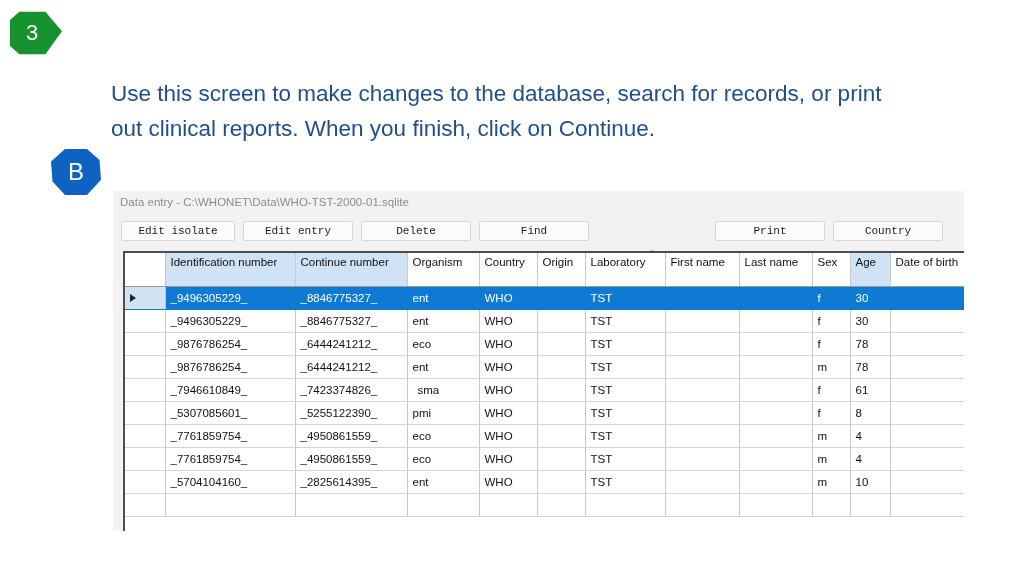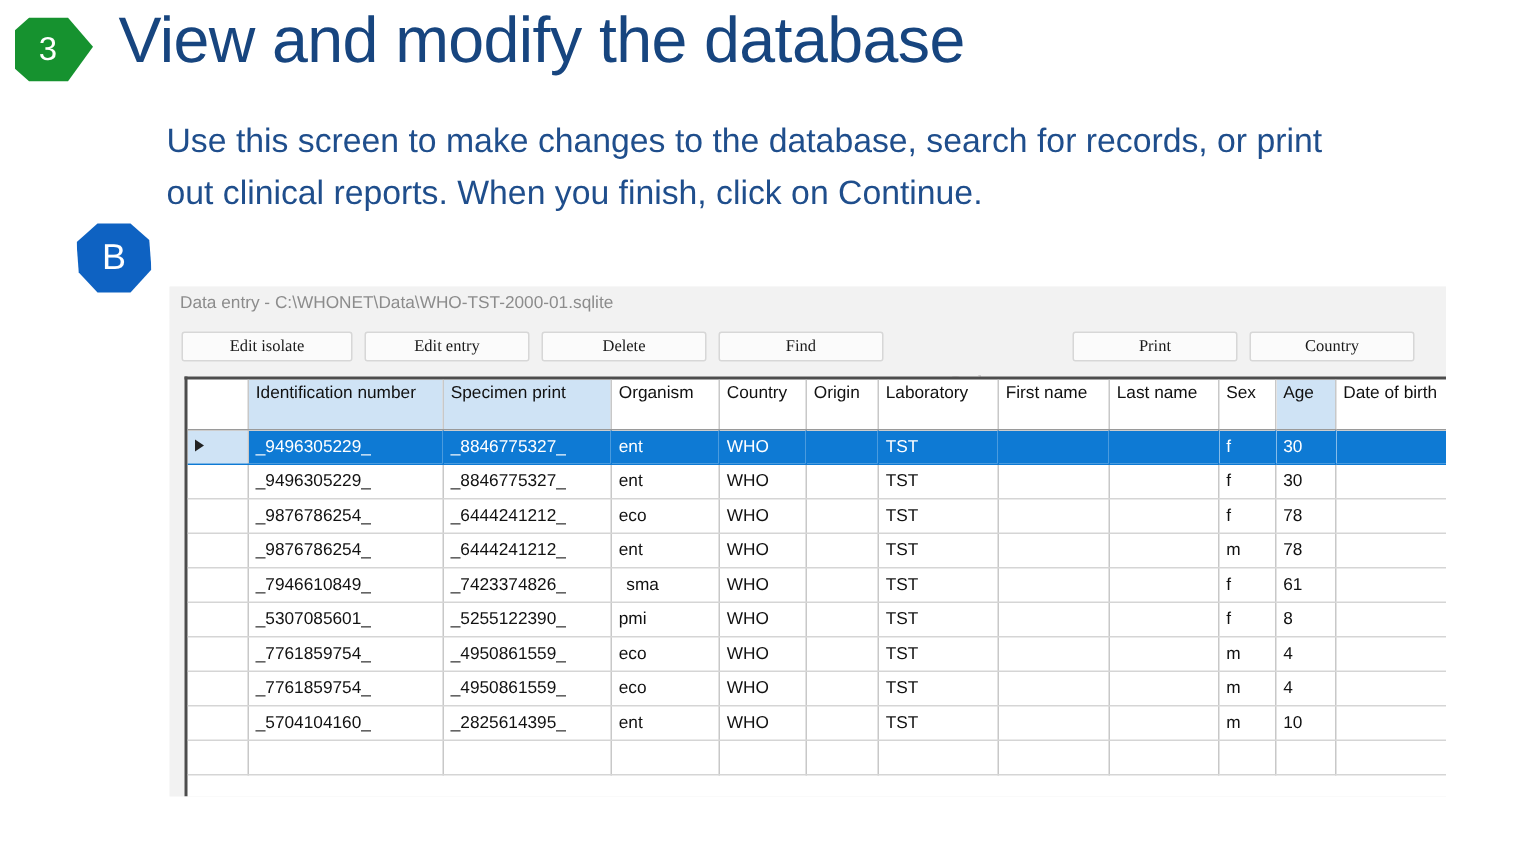"View and modify the database" div.slide-title { html: <div>View and modify the database</div> -> none }
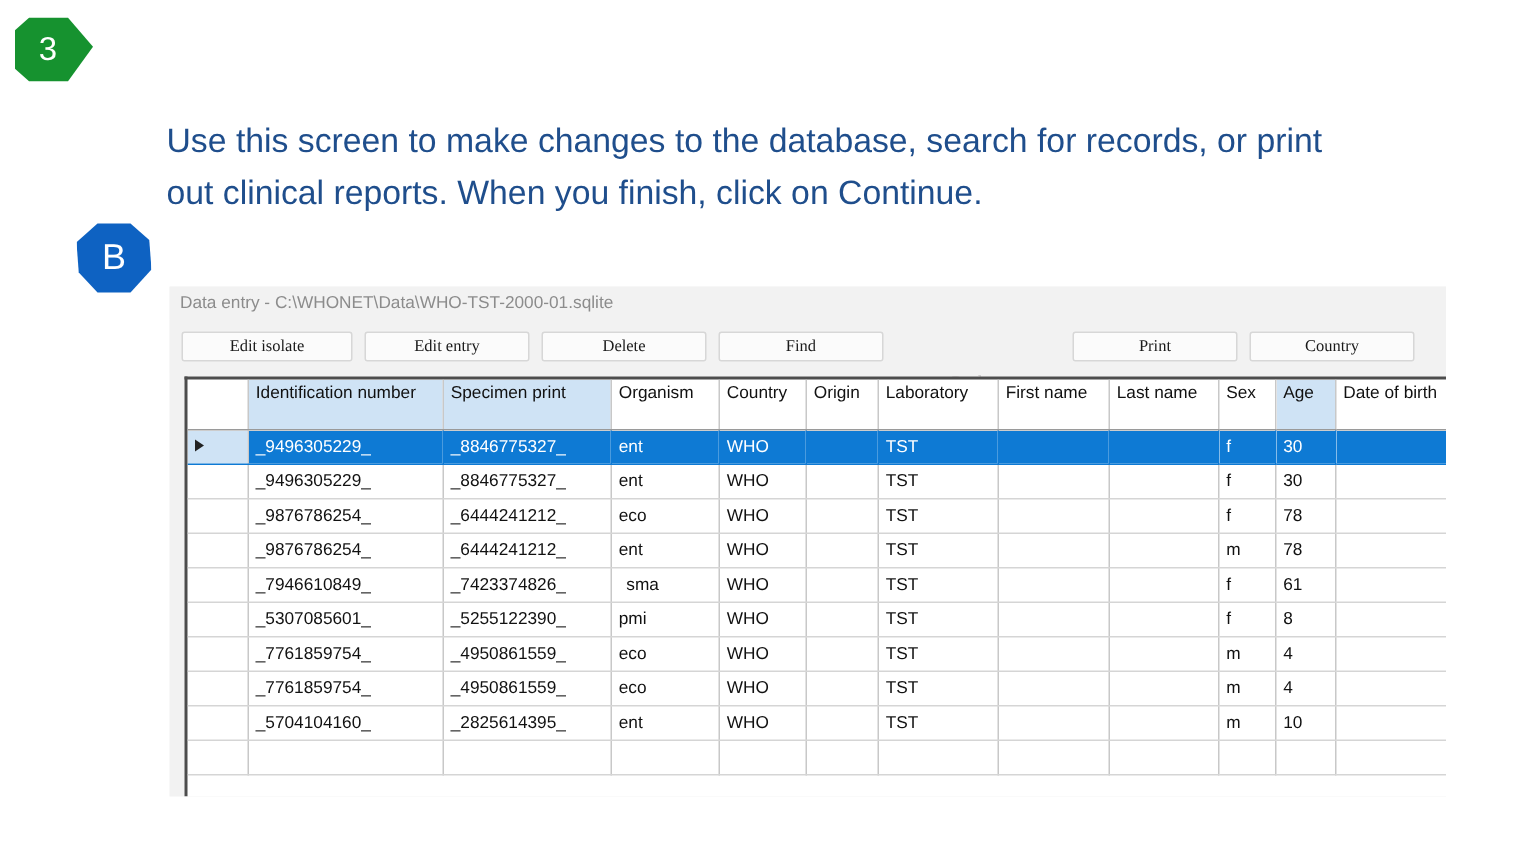"Edit isolate" .tb-btn { font-family: Liberation Serif, serif -> Liberation Mono, monospace }
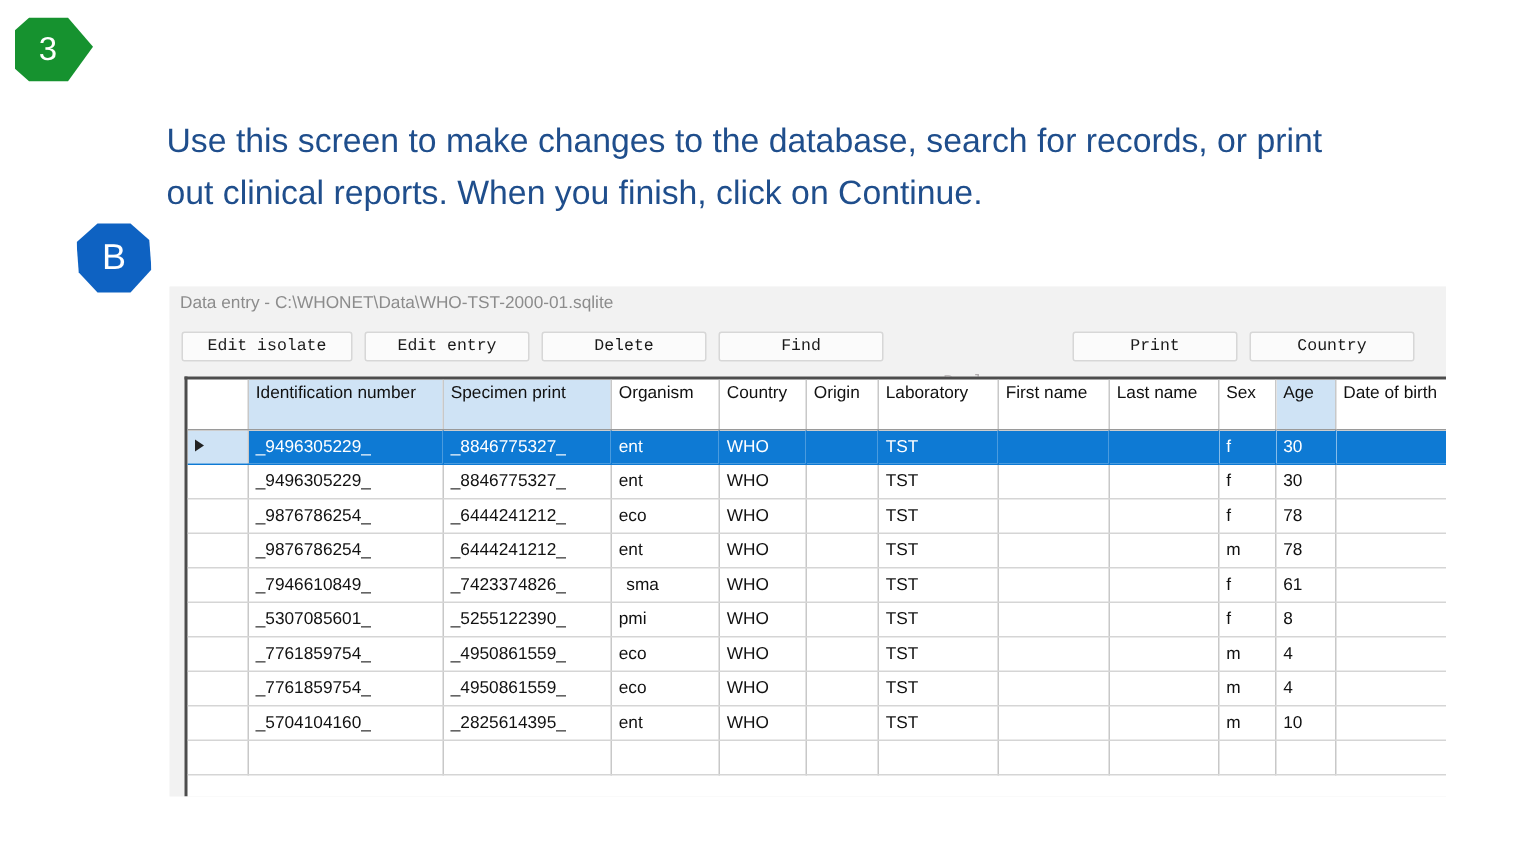"Specimen print" th.hl { text: Specimen print -> Continue number }
